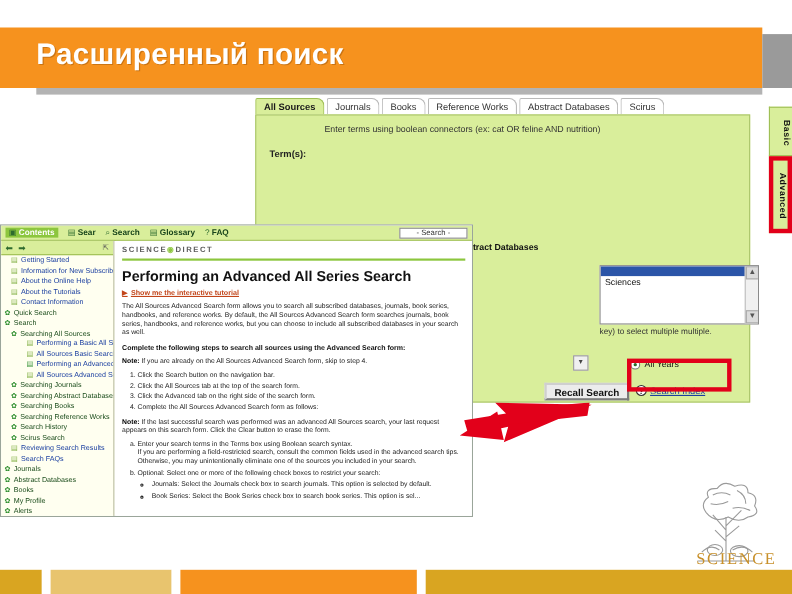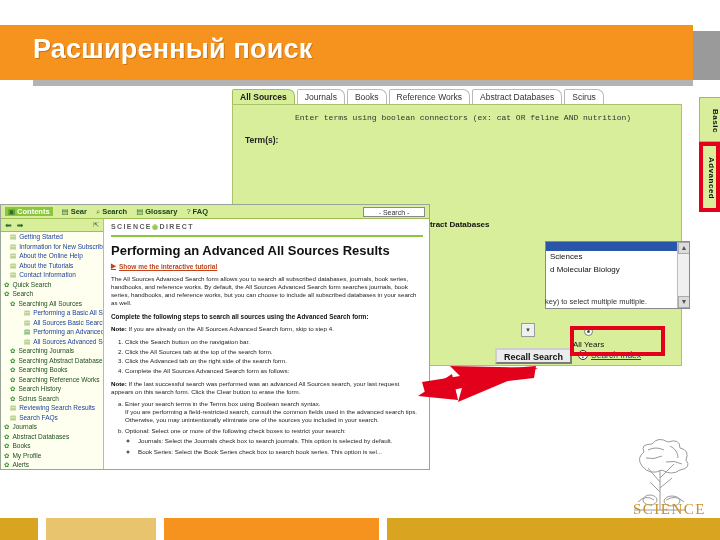"Enter terms using boolean connectors" #terms-hint { font-family: Liberation Mono, monospace -> none }
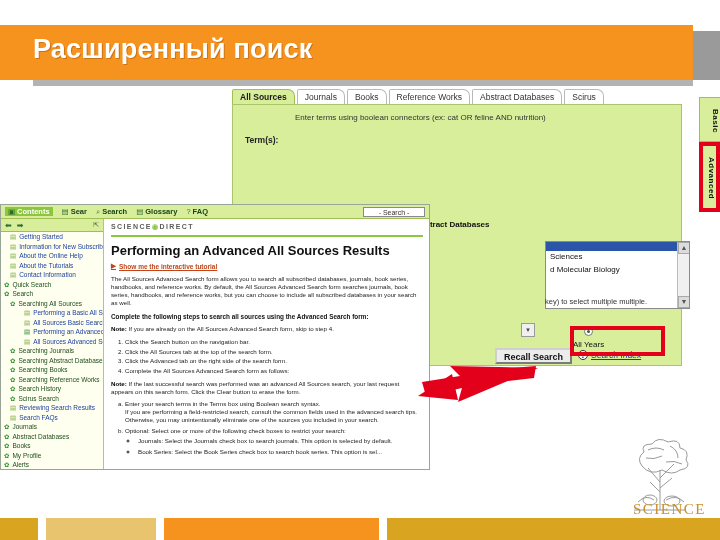"Performing an Advanced All Sources" div { text: Sources Results -> Series Search }
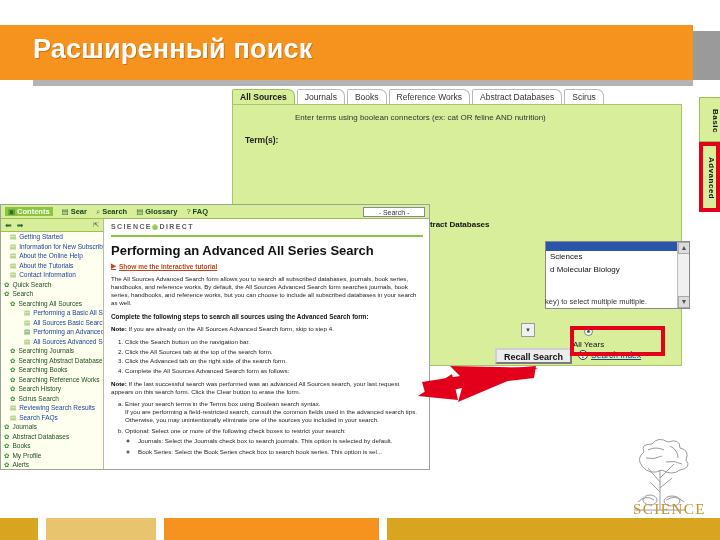"Sciences" #subject-box { height: 68px -> 54px }
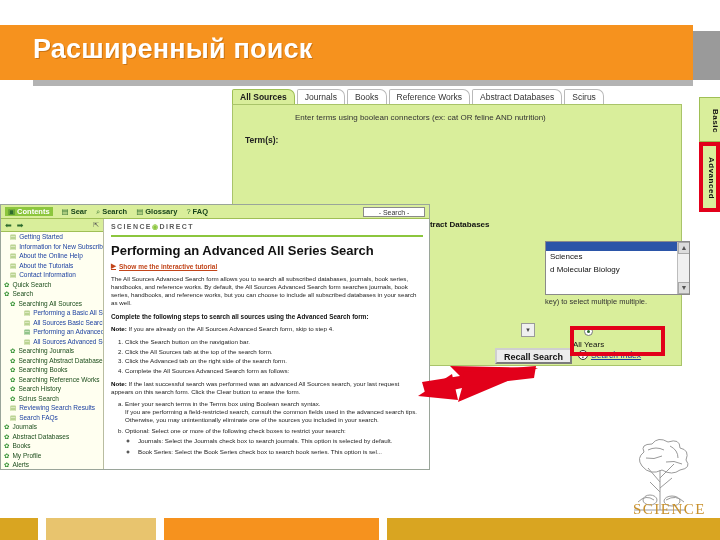"d Molecular Biology" div.opt { html: <div>d Molecular Biology</div> -> none }
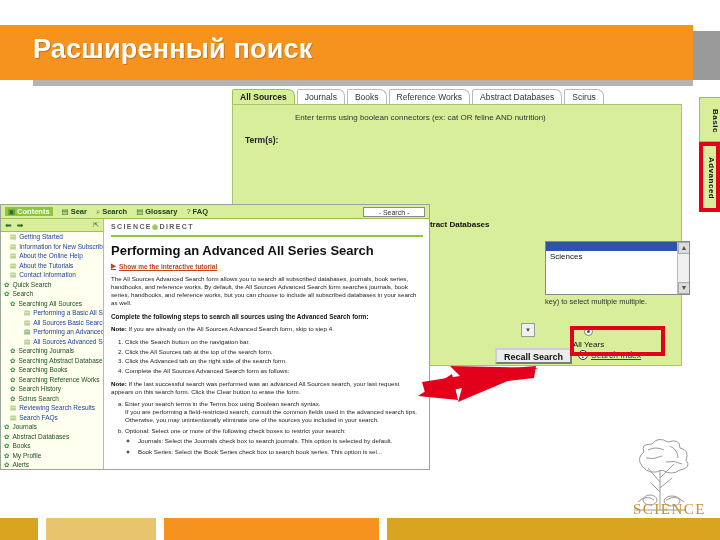"All Years" #years-radio { flex-direction: column -> none }
